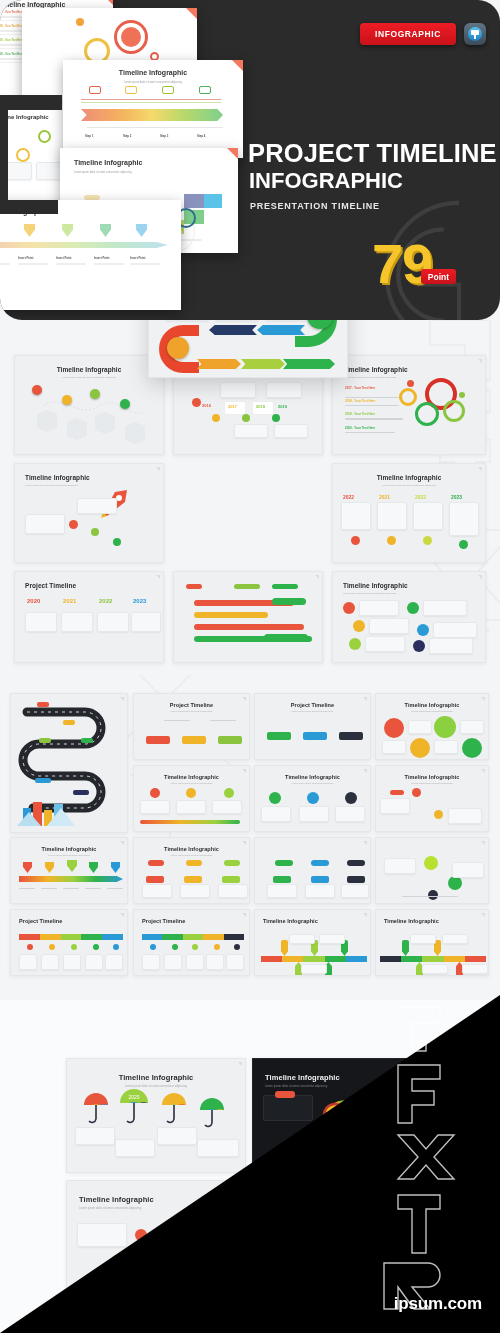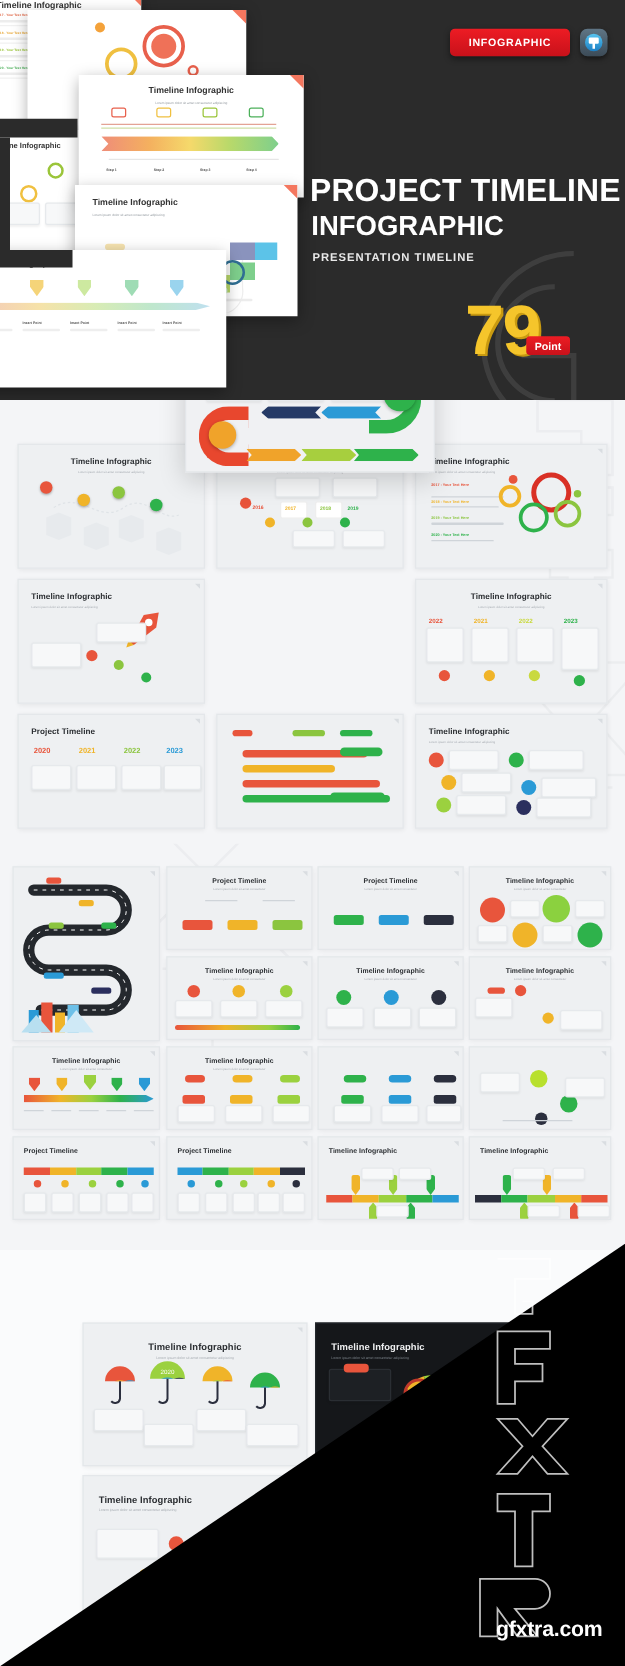"INFOGRAPHIC" .hero { border-radius: none -> 22px }
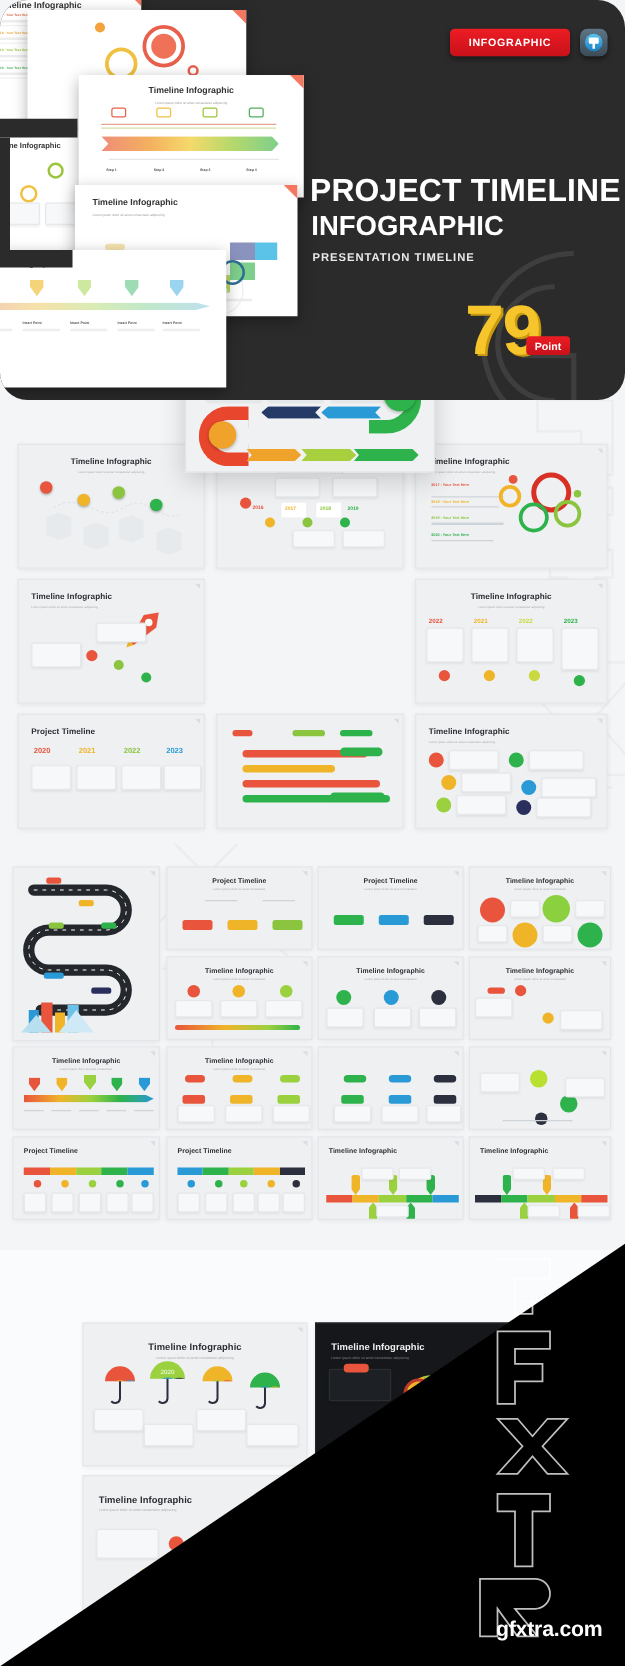"gfxtra.com" div.gfx-url { text: gfxtra.com -> ipsum.com }
